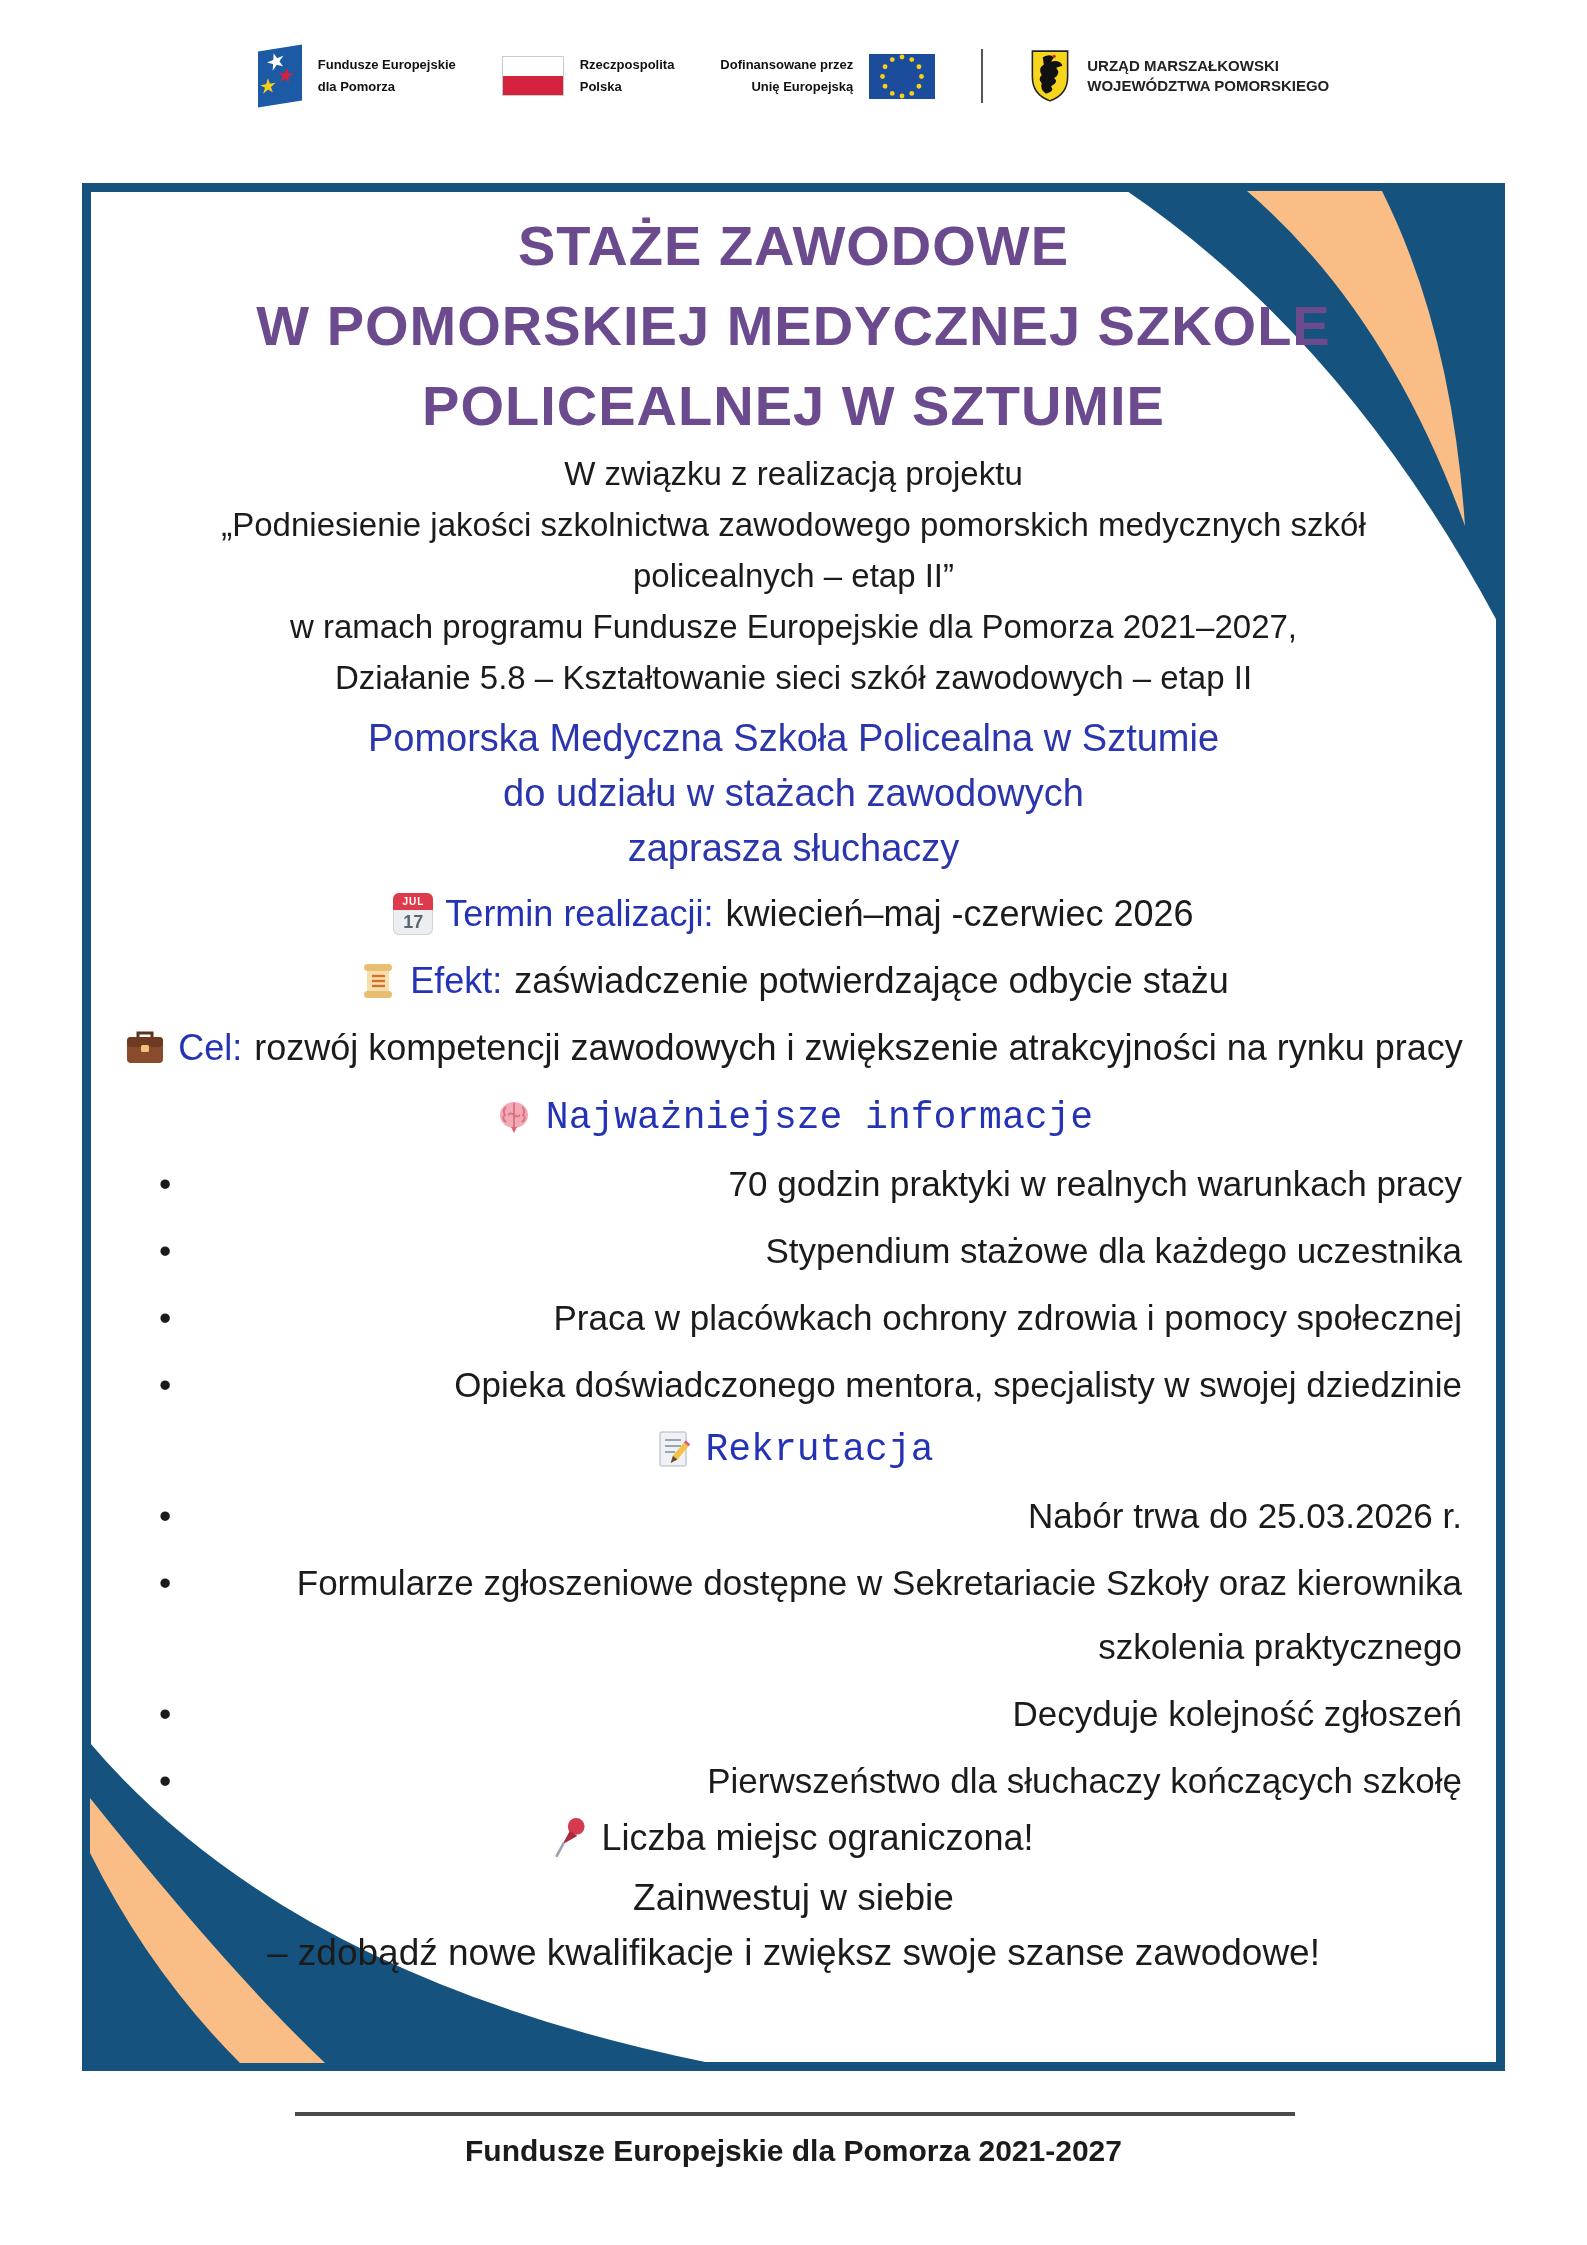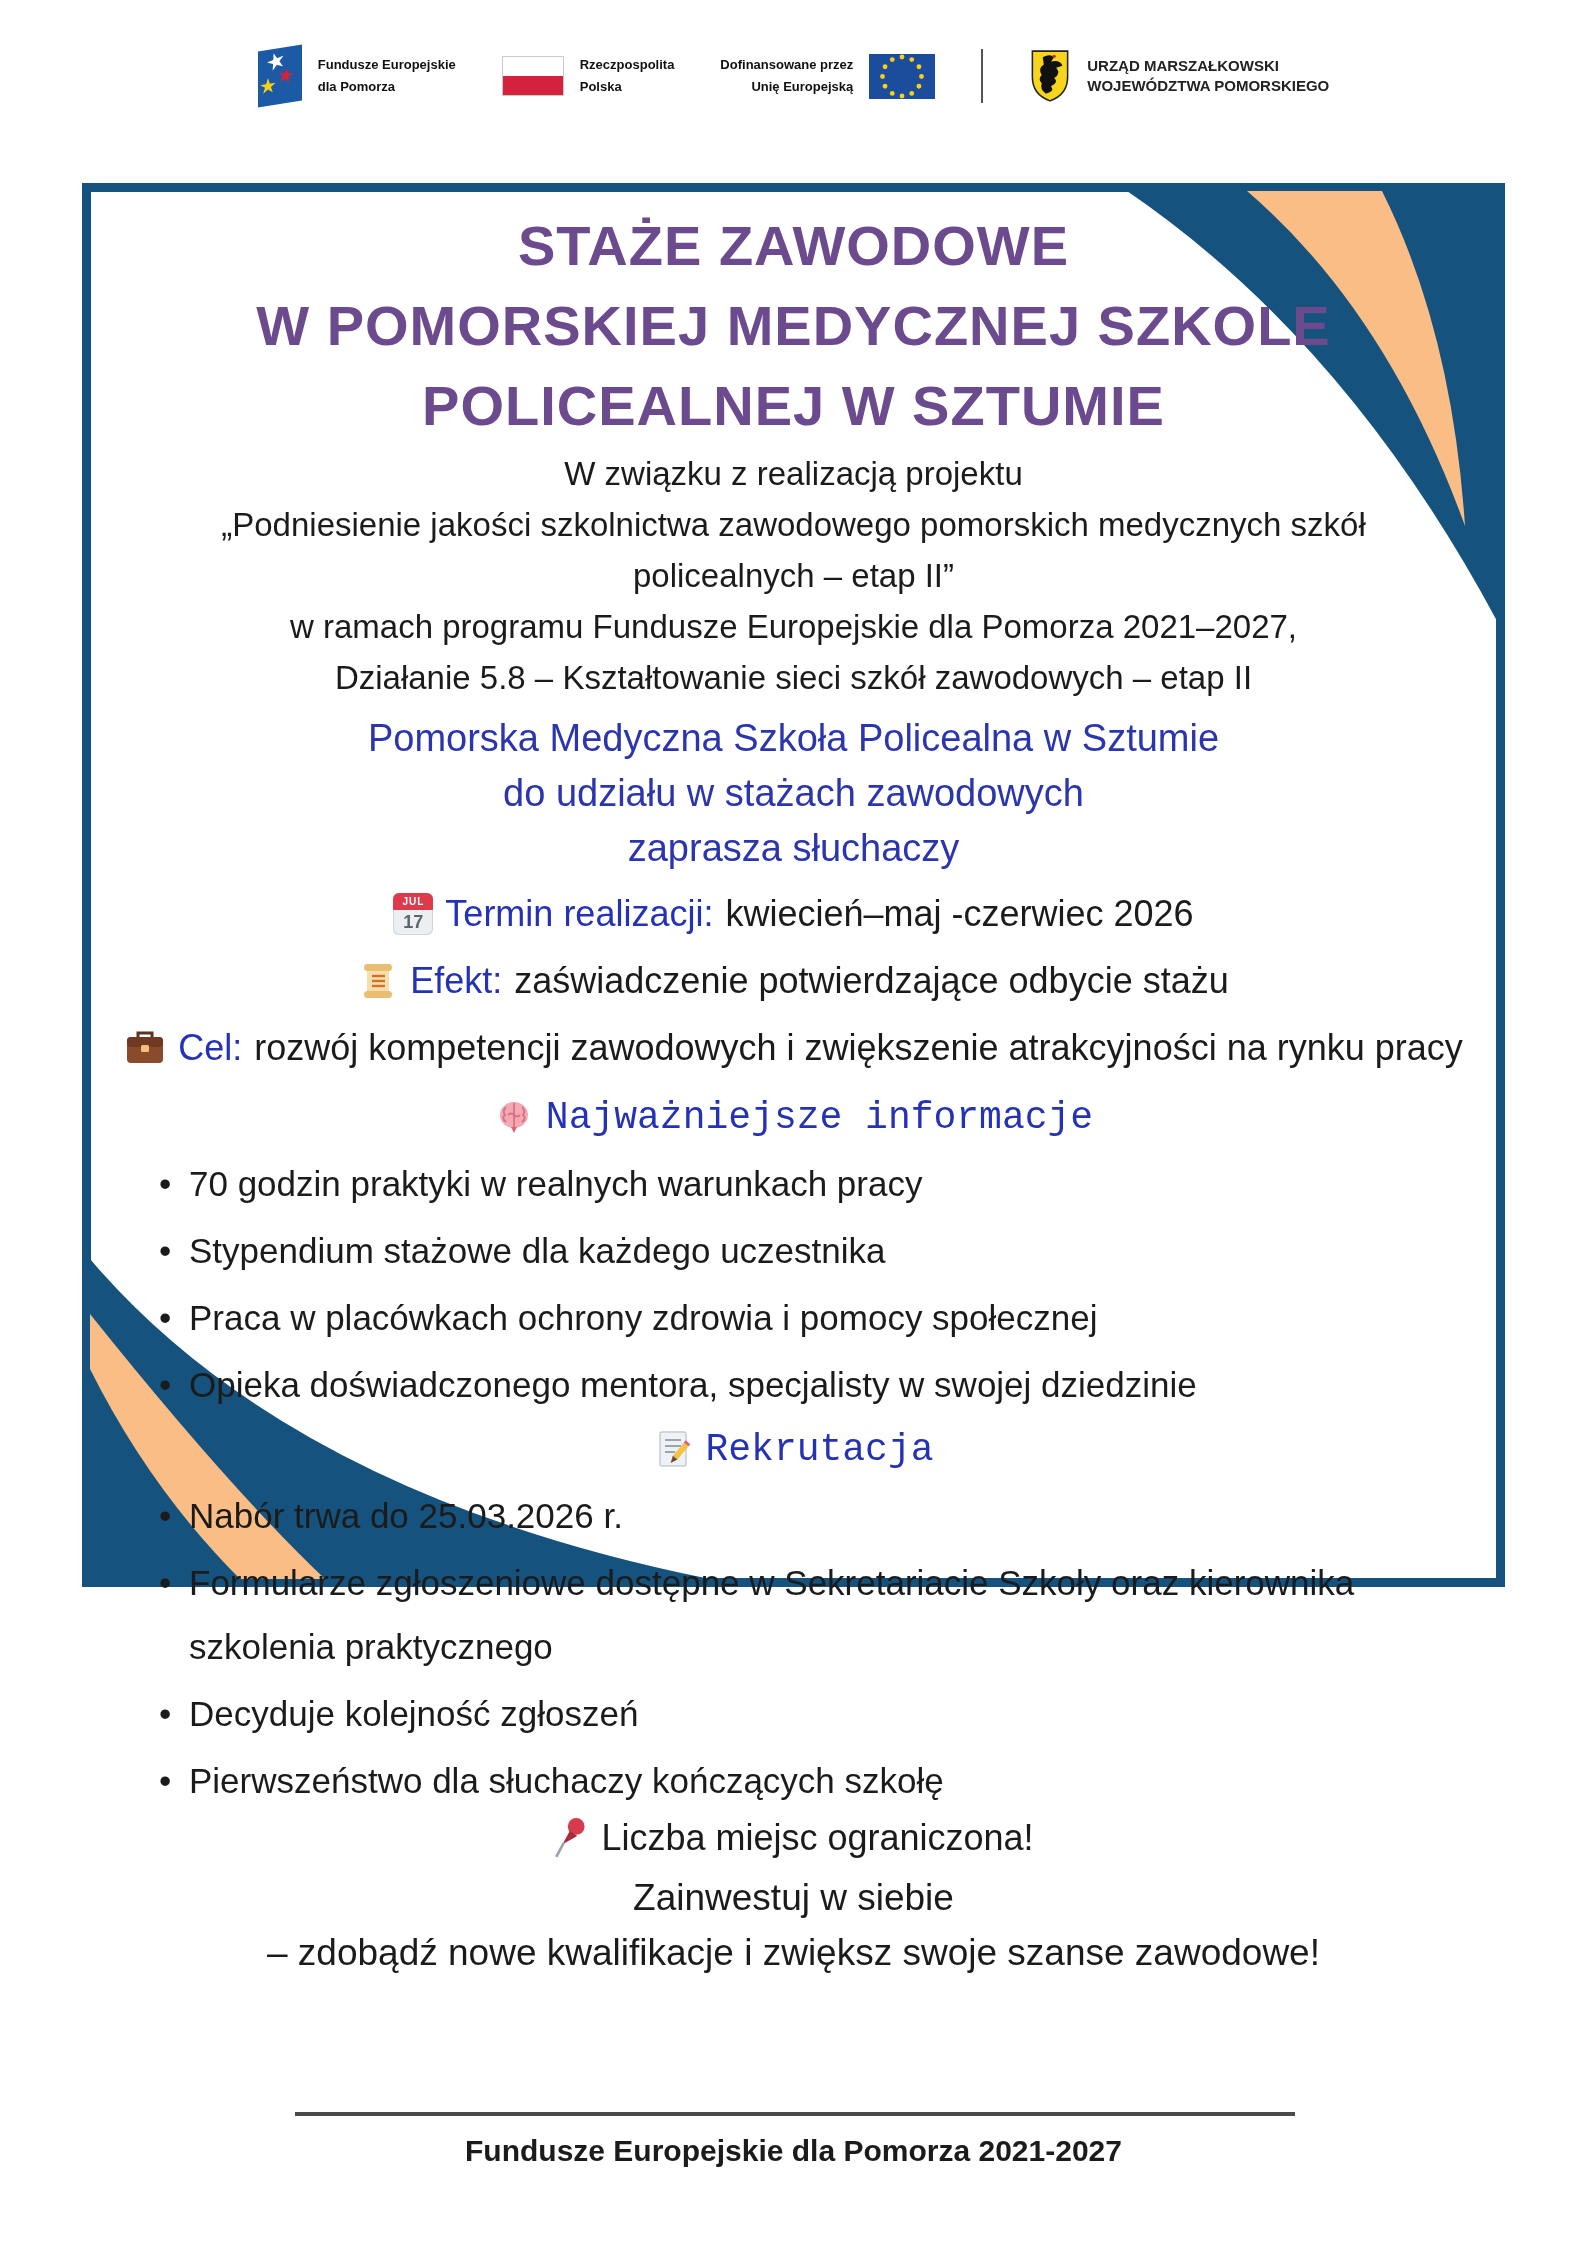"STAŻE ZAWODOWE" .frame { height: 1404px -> 1888px }
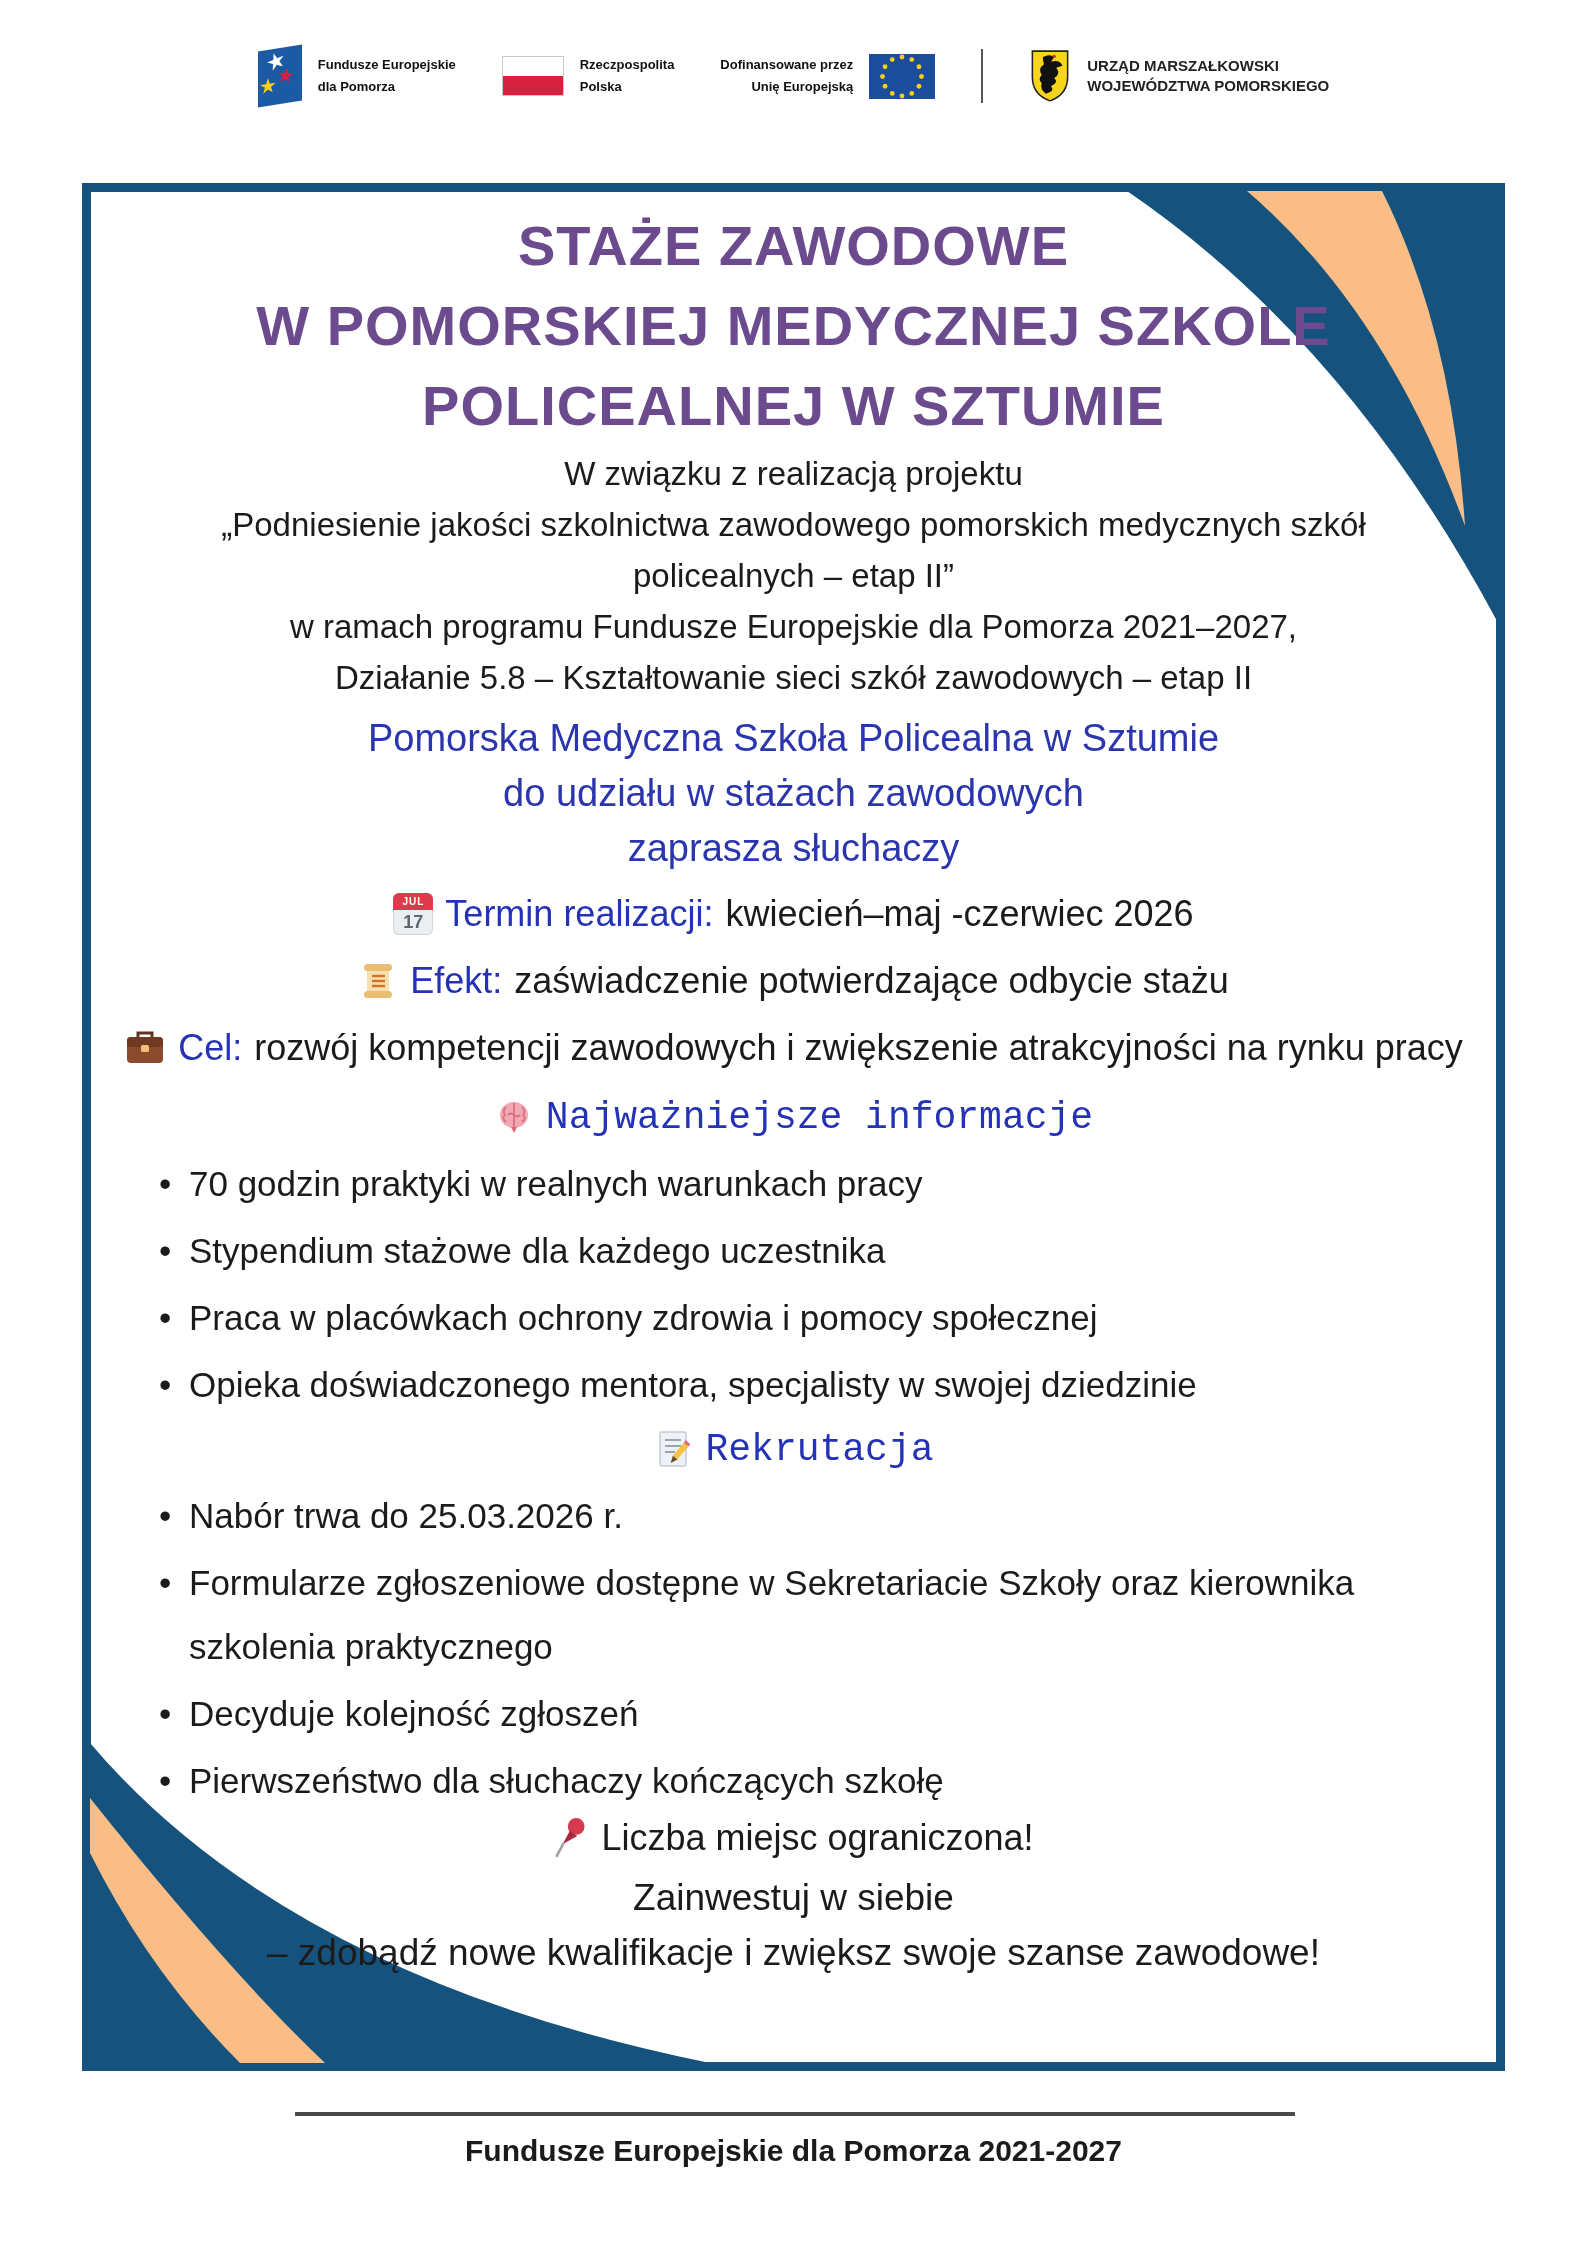"70 godzin praktyki w realnych" ul.bullets { text-align: left -> right }
